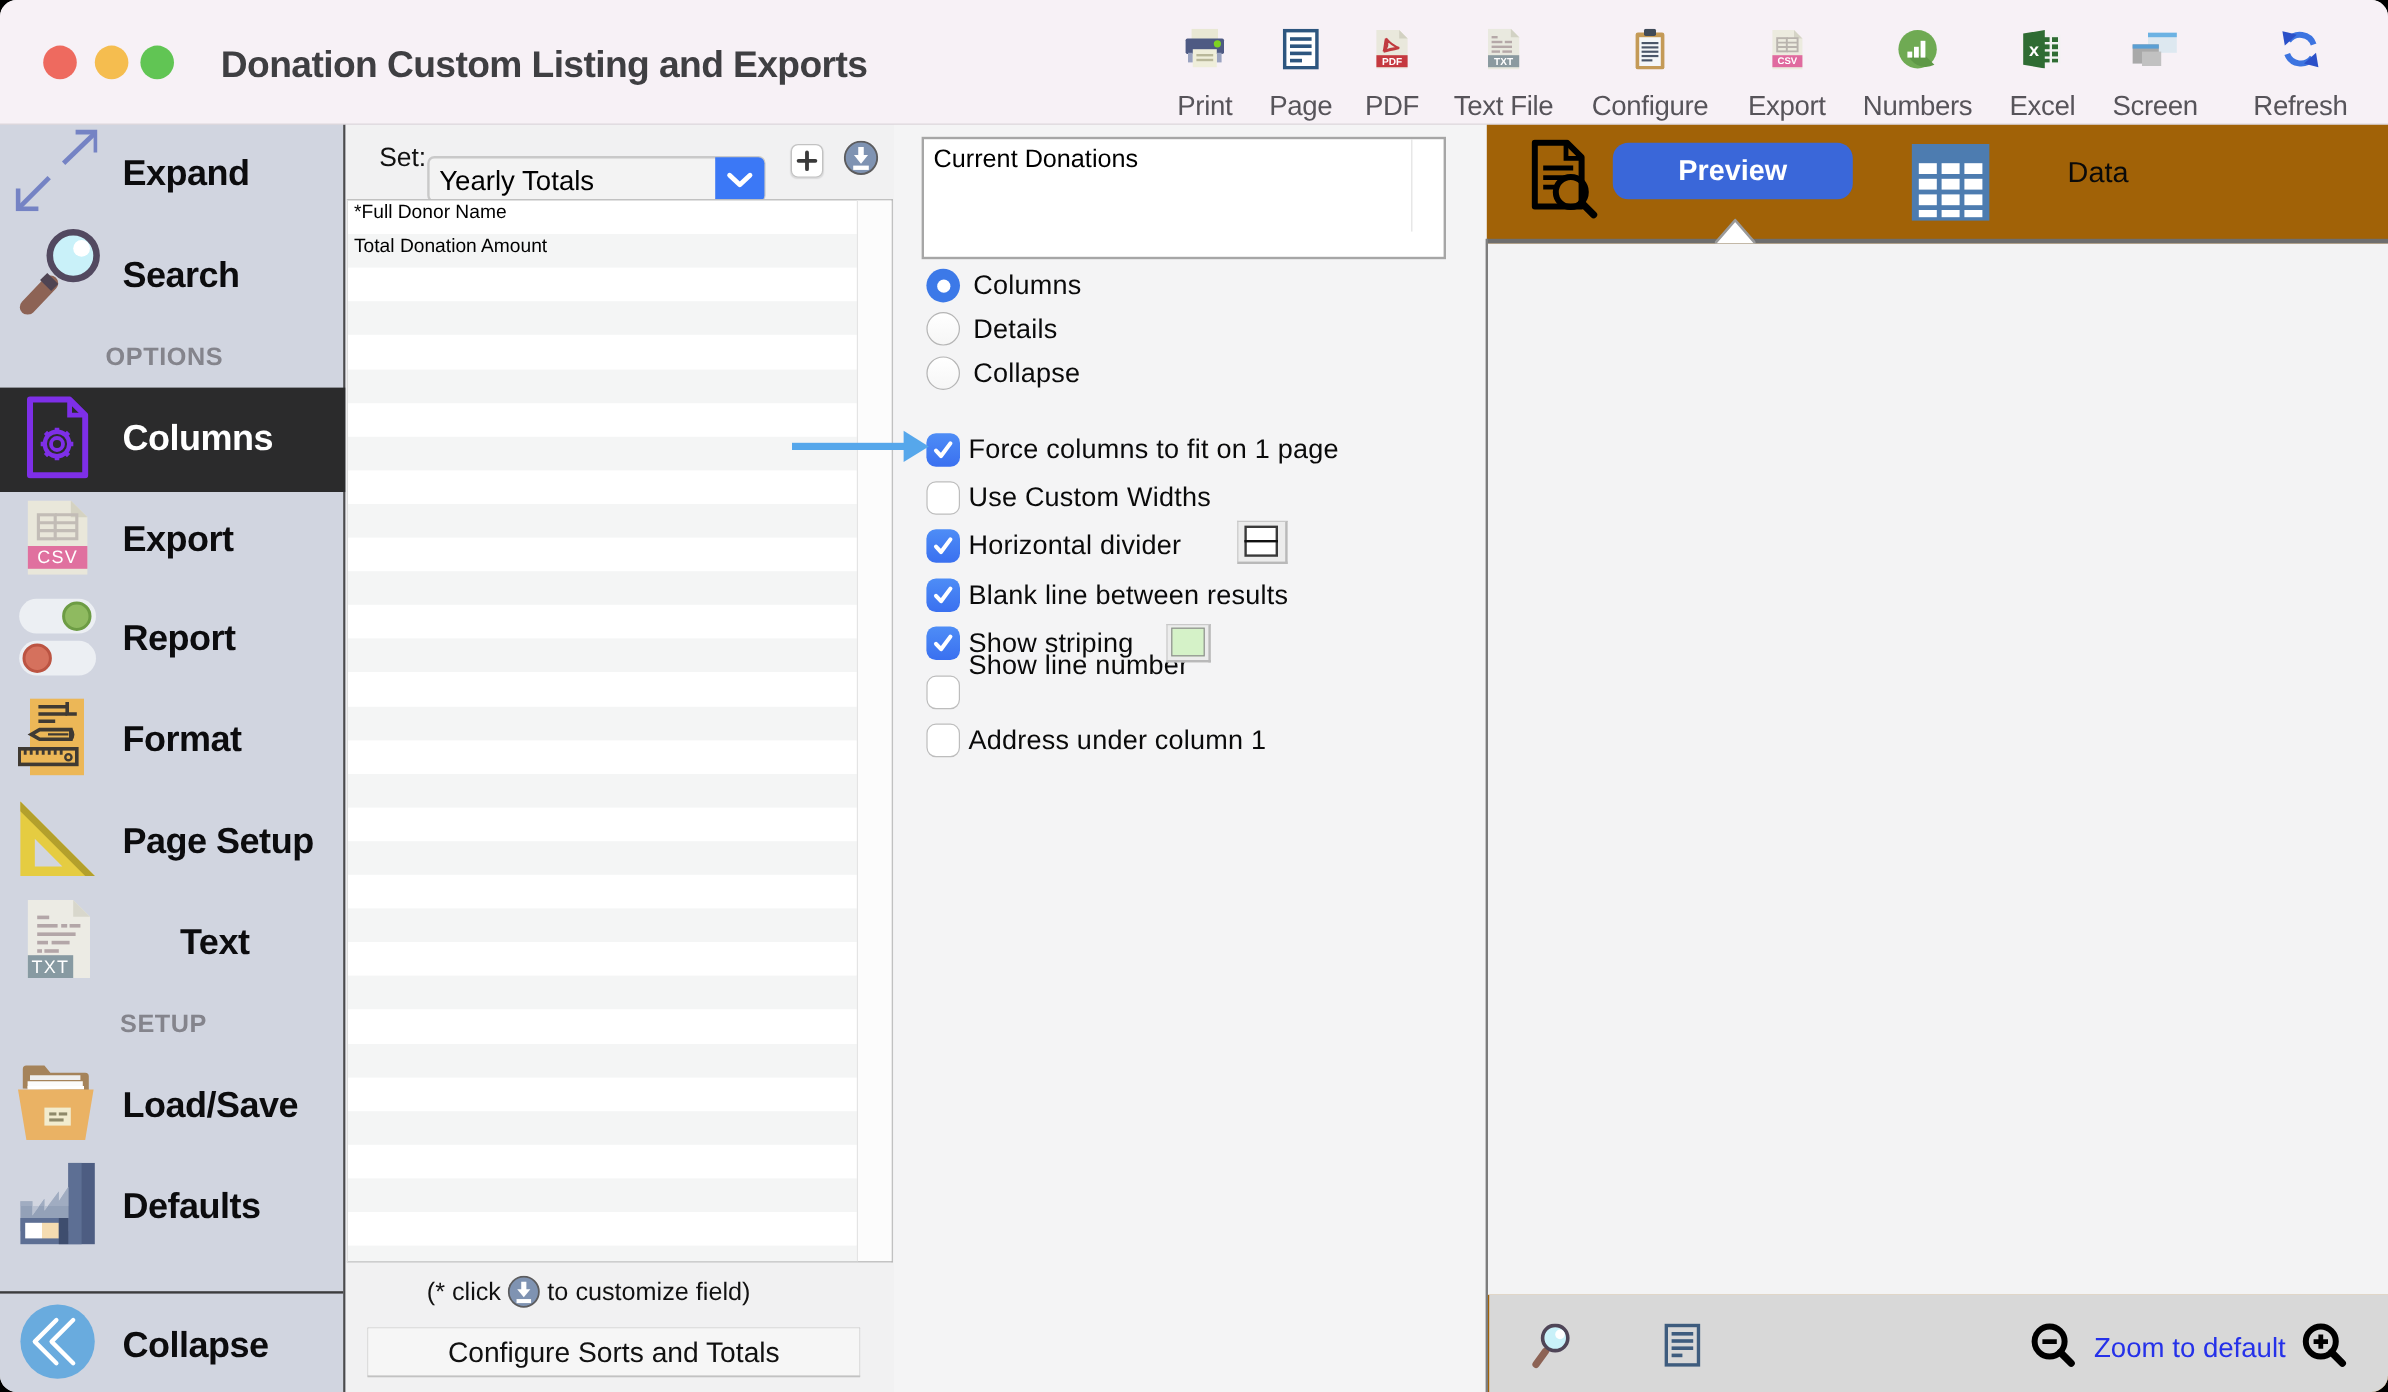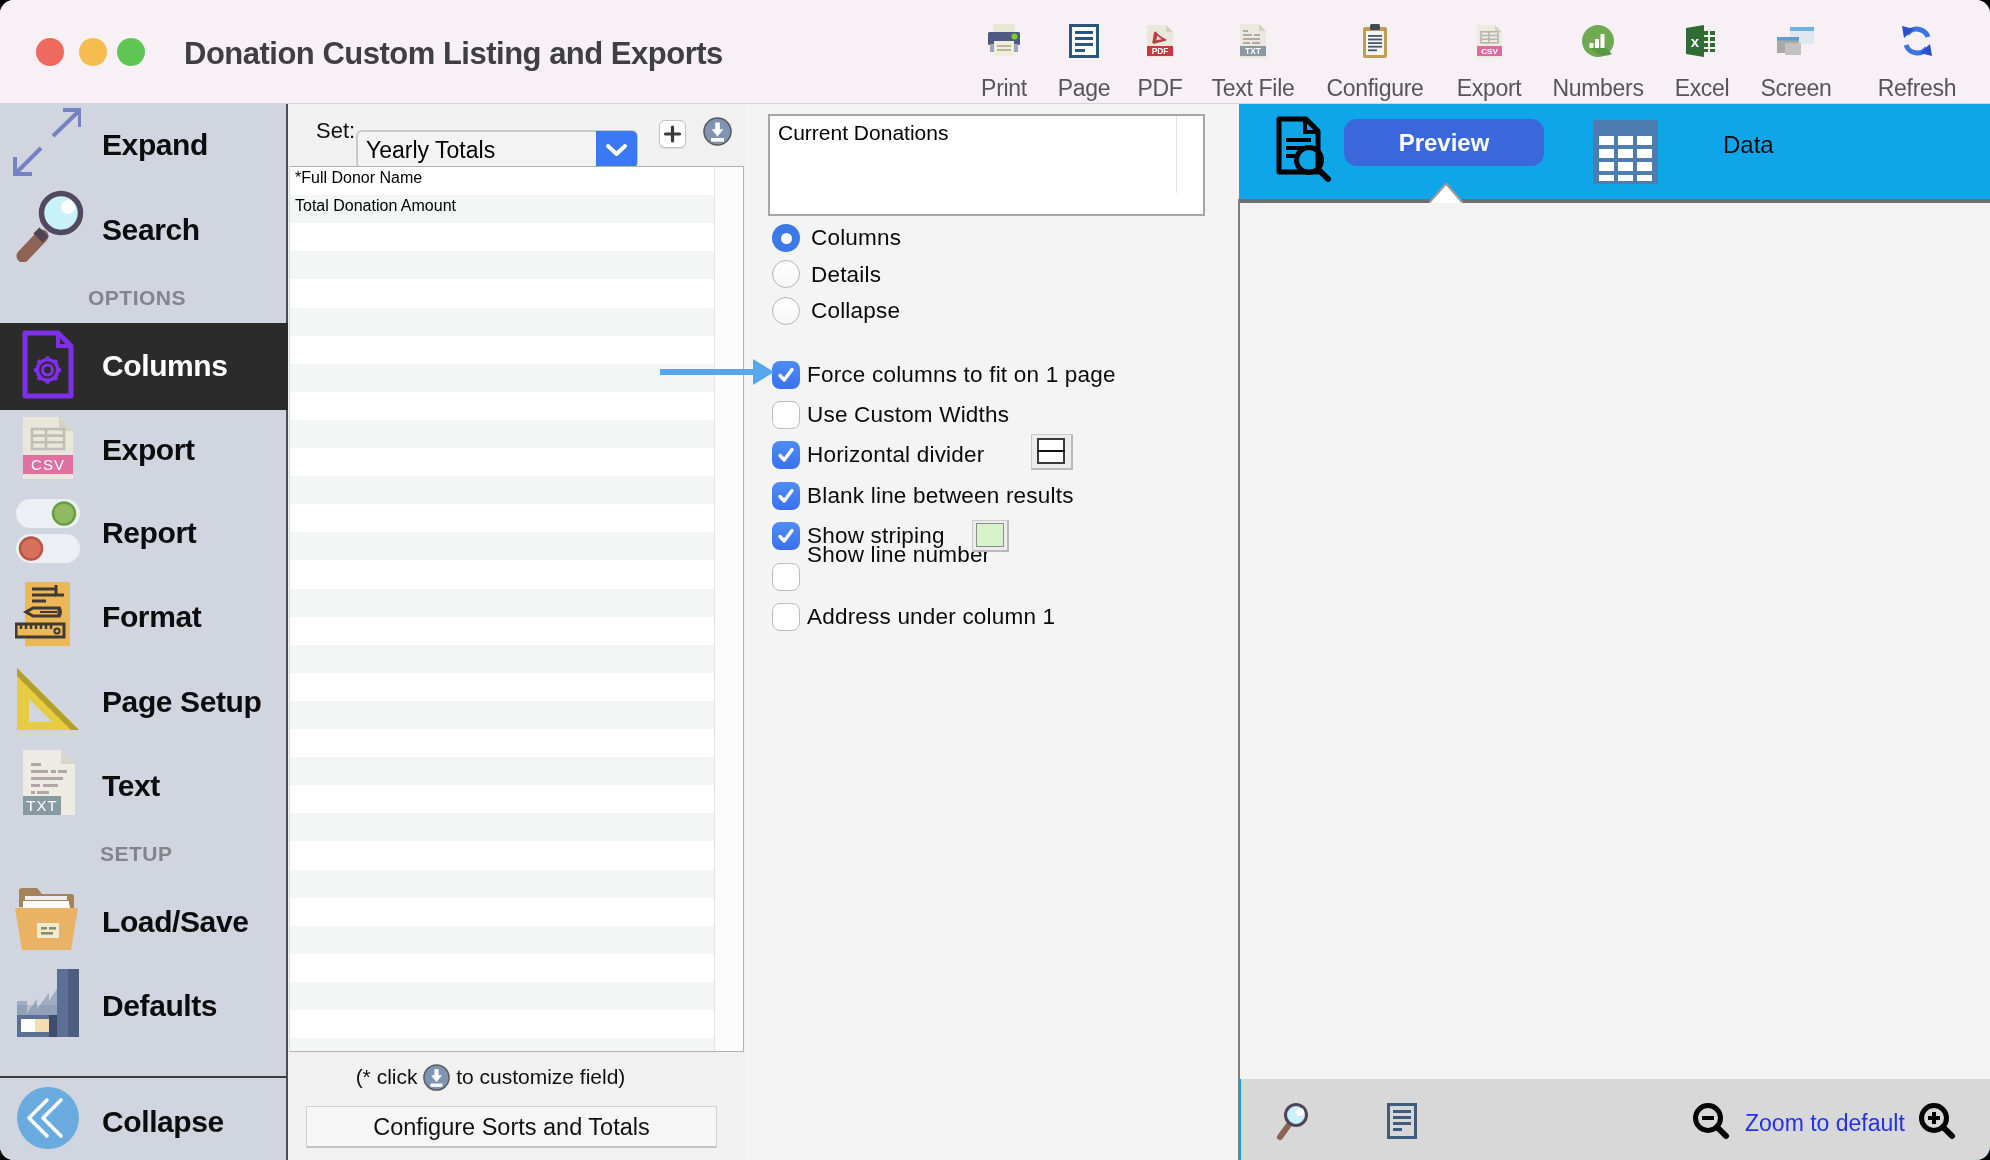"Preview" #right { background: #0ea5e9 -> #a16207 }
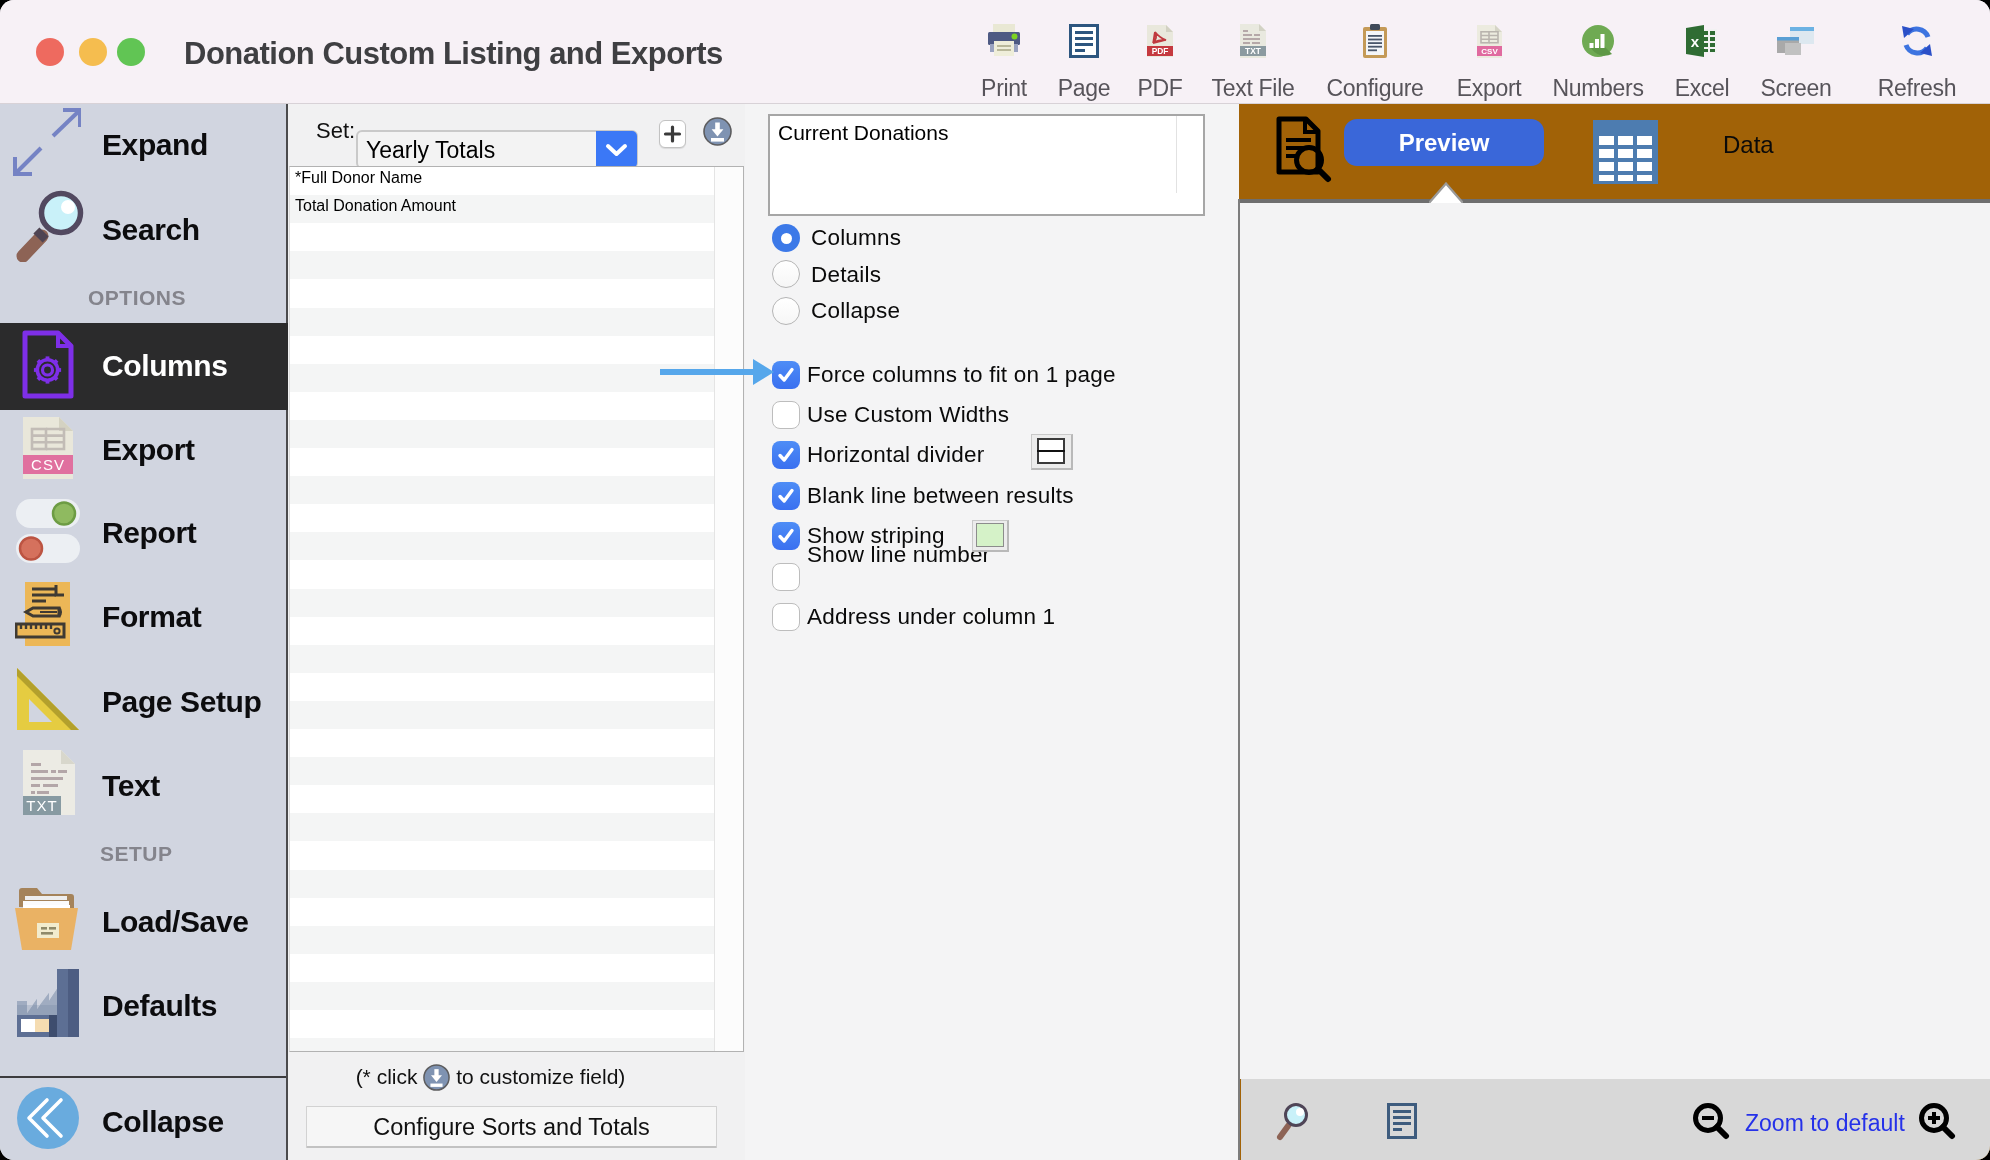"Text" div.abs { margin-left: none -> 48px }
